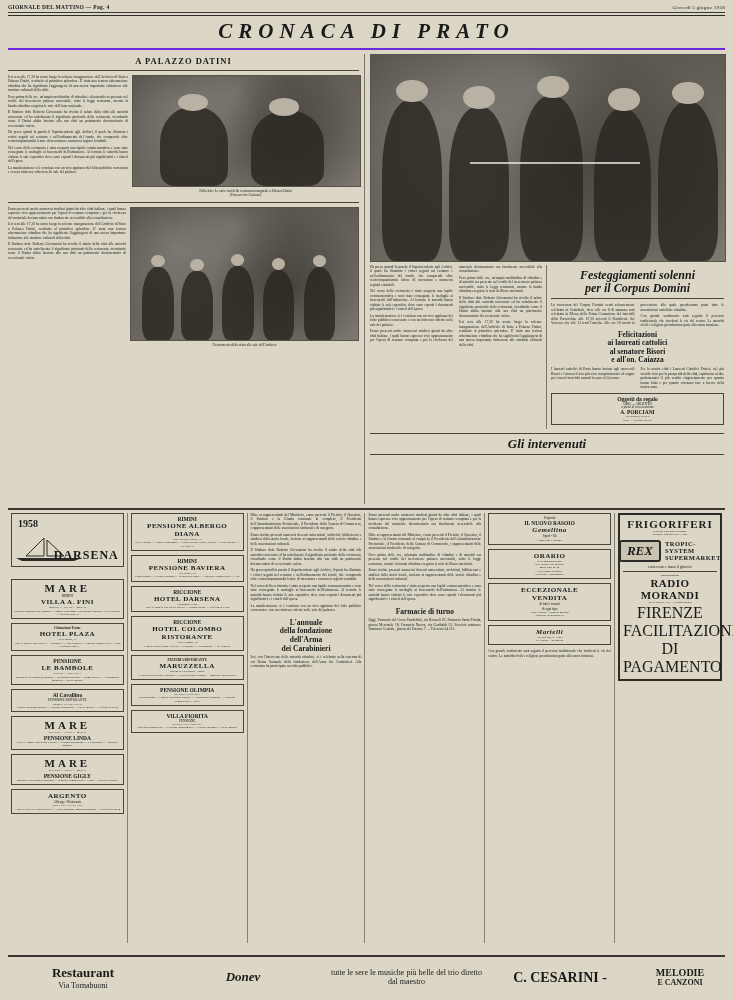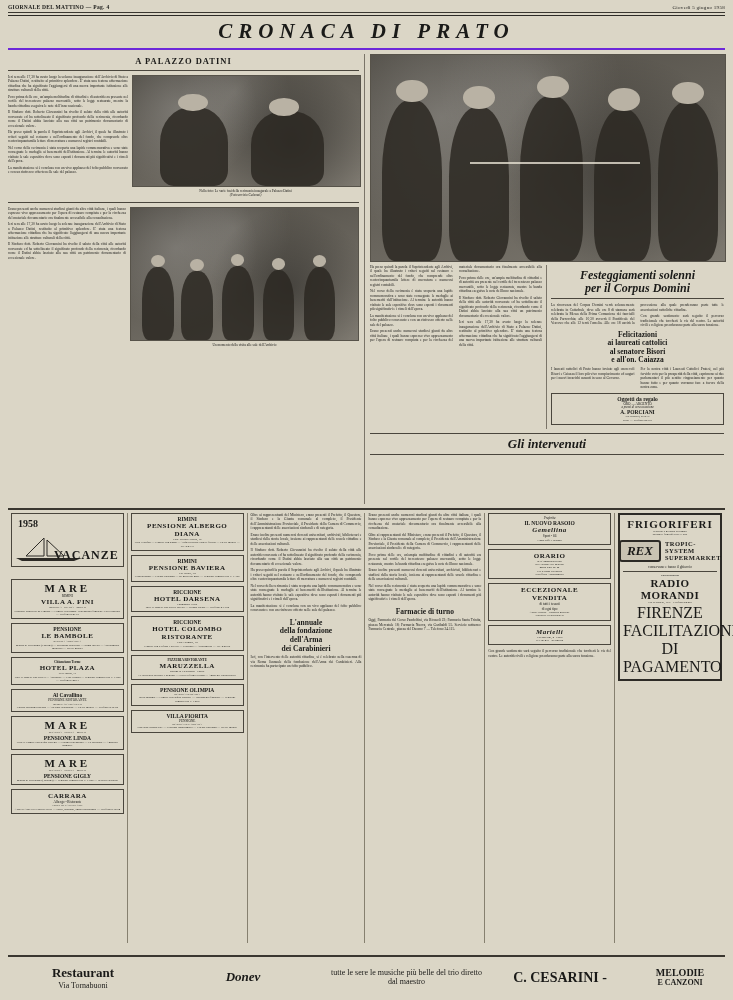"VACANZE" div.vlabel { text: VACANZE -> DARSENA }
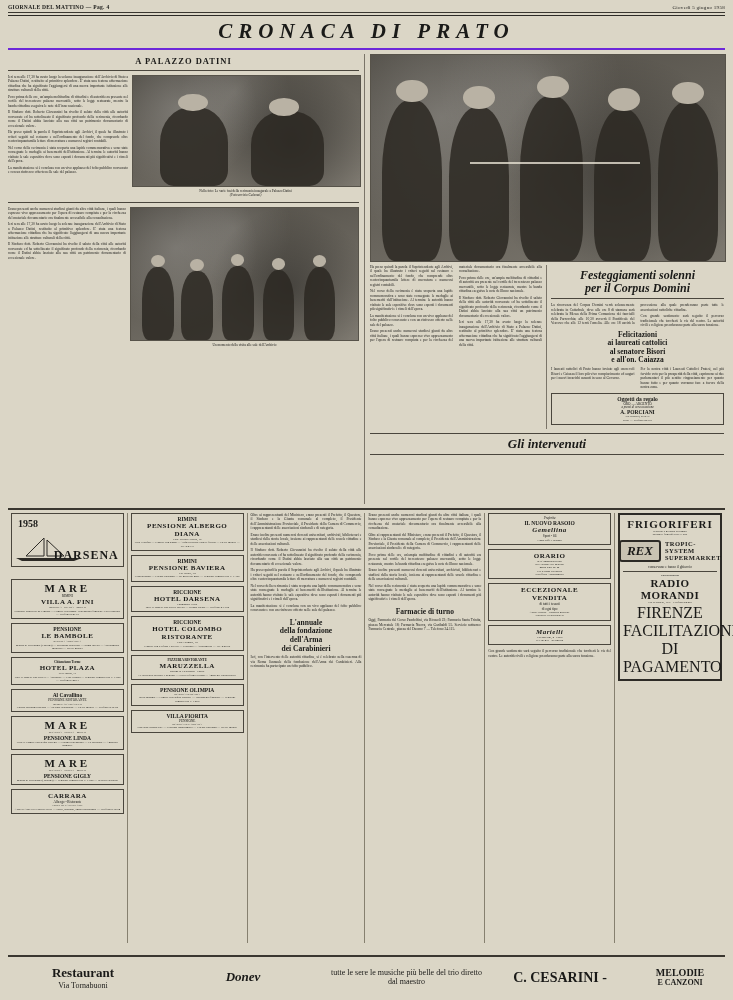"LE BAMBOLE" div.adbox { order: before "HOTEL PLAZA" -> after "HOTEL PLAZA" }
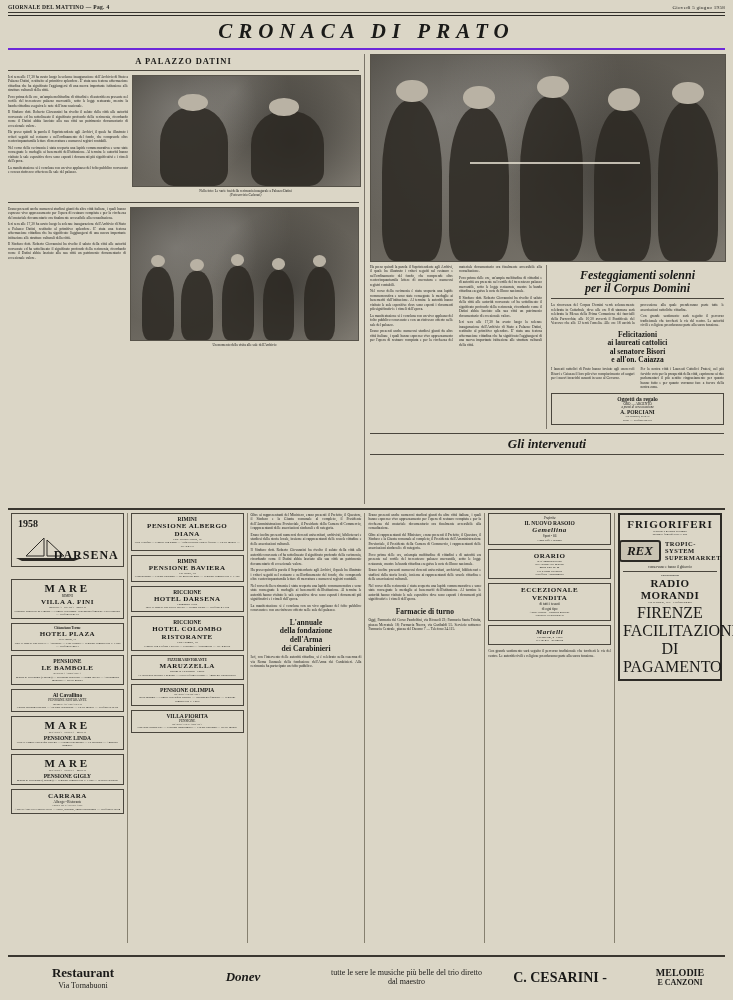"CARRARA" div.t1 { text: CARRARA -> ARGENTO }
